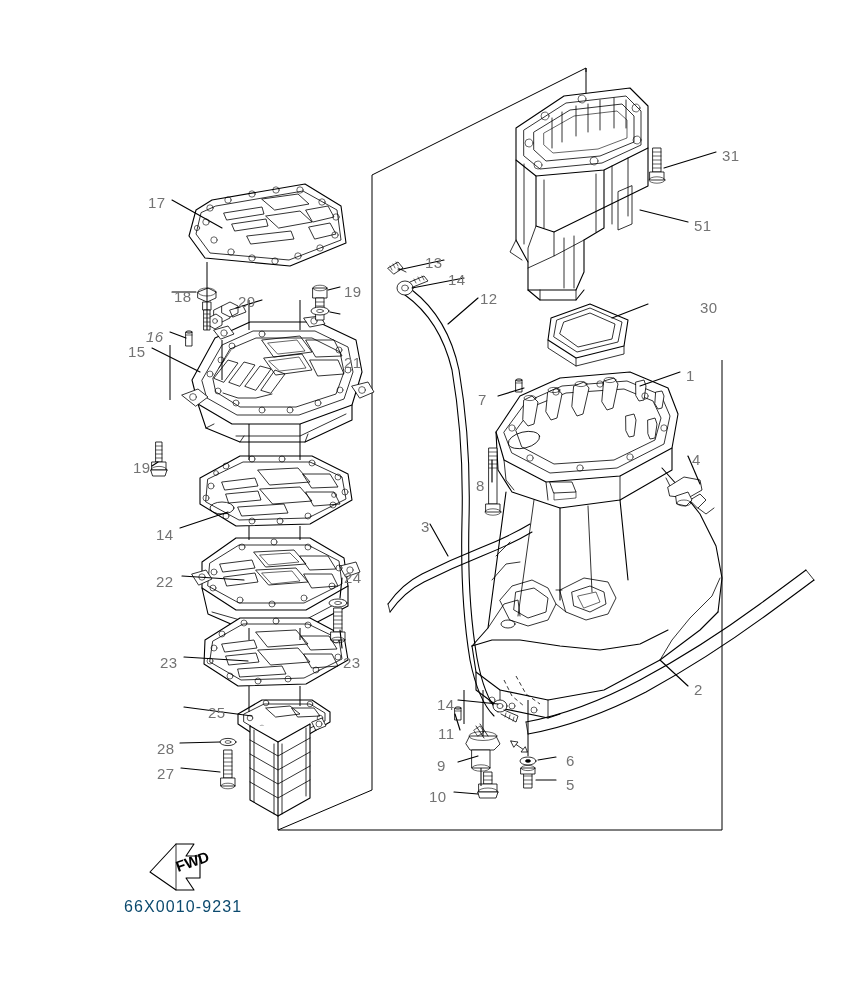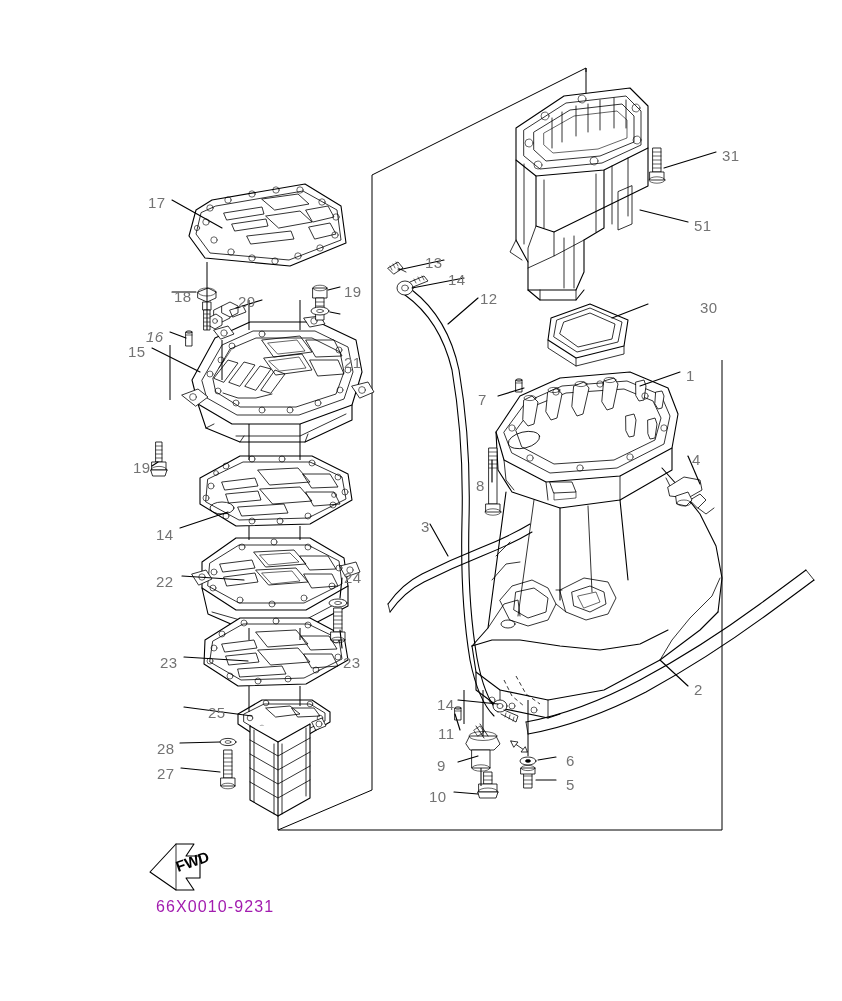"66X0010-9231" #partcode { color: #a21caf -> #0c4a6e; margin-left: 32px -> none }
